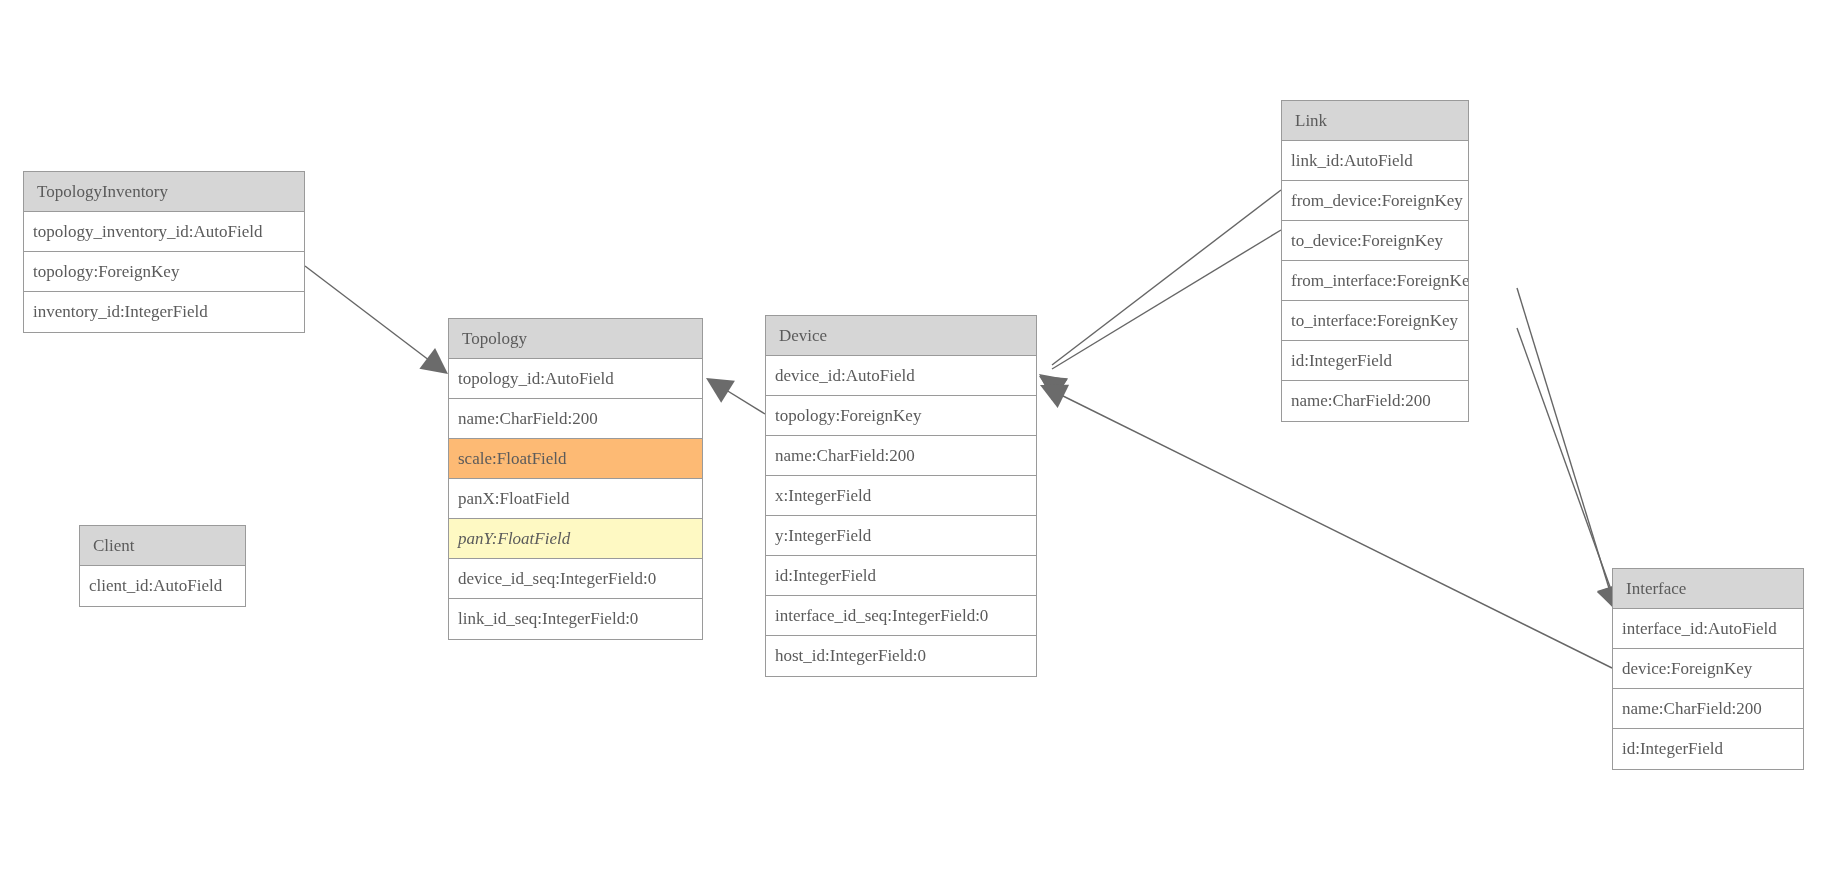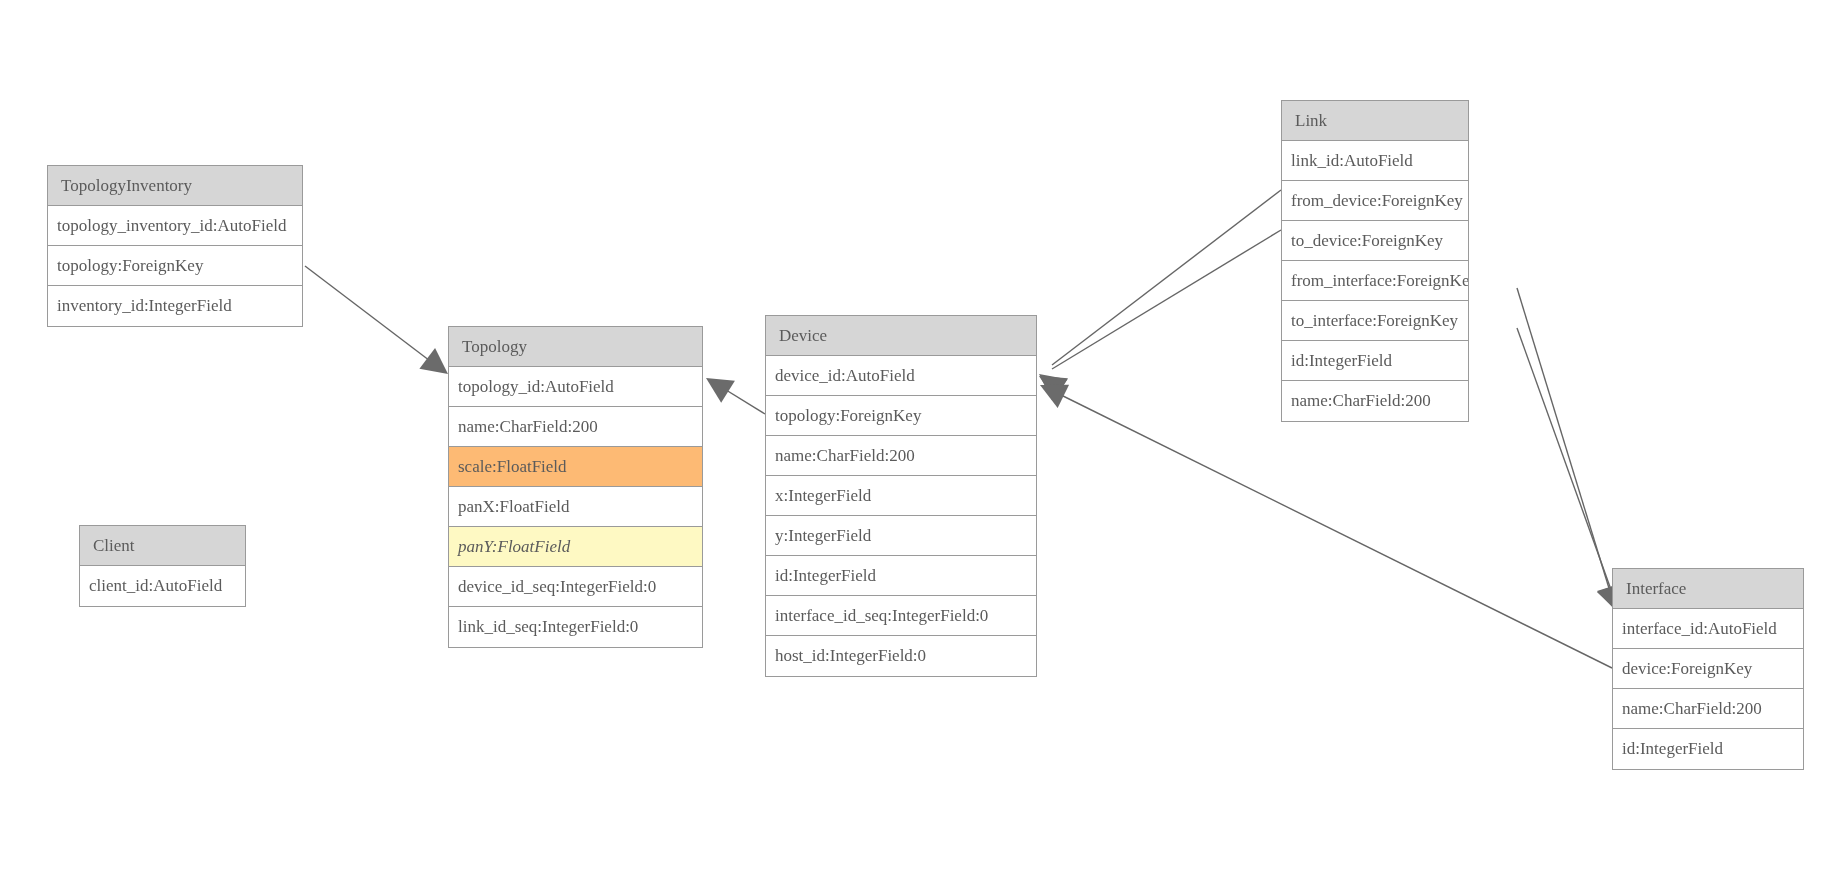"TopologyInventory" div.entity { margin-left: 24px -> none; top: 165px -> 171px; width: 256px -> 282px }
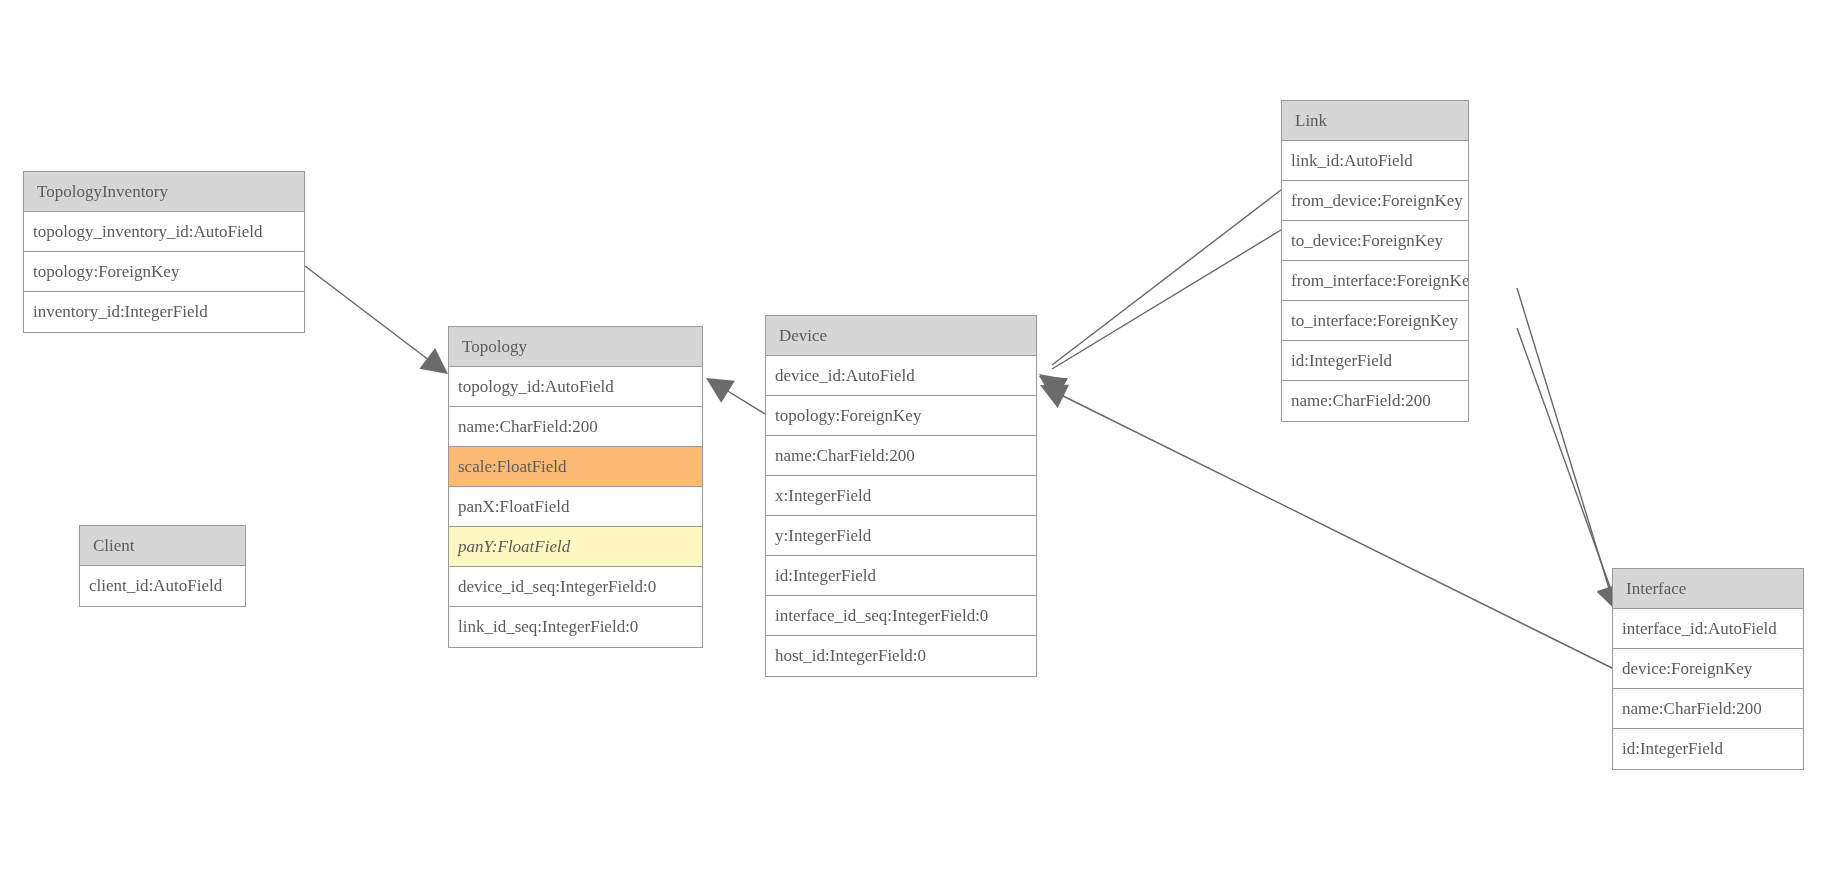"Topology" div.entity { margin-top: 8px -> none }
